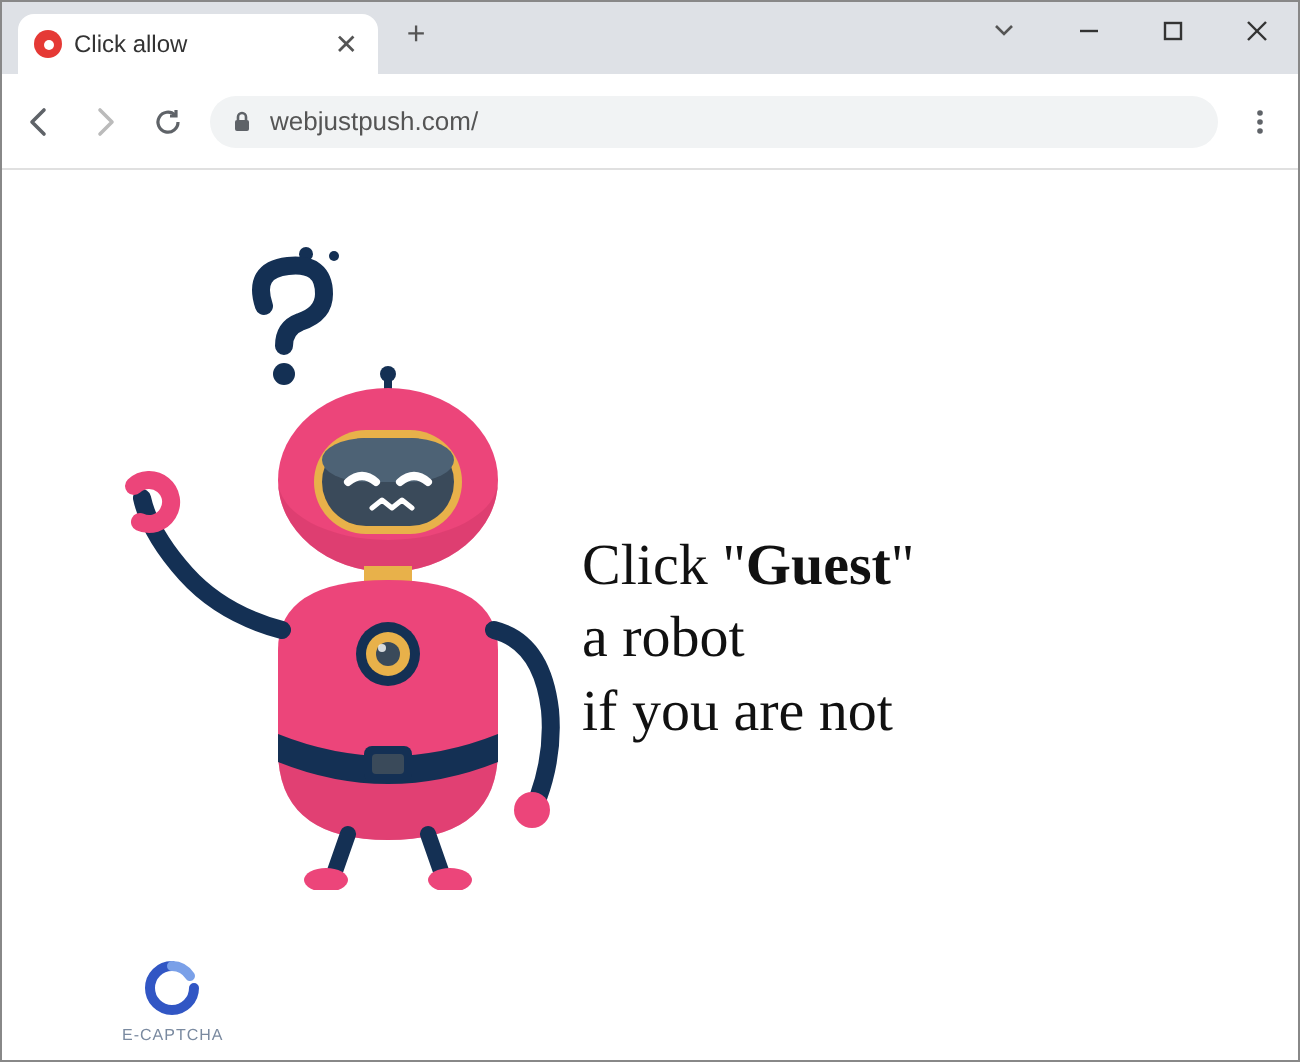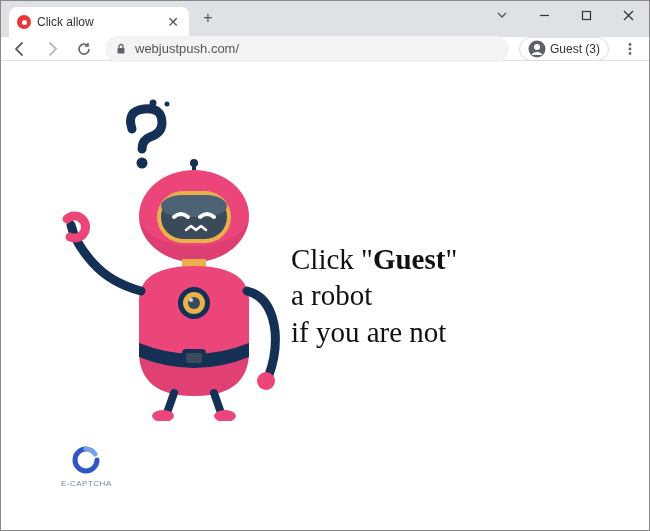"webjustpush.com/" .toolbar { height: 24px -> 48px }
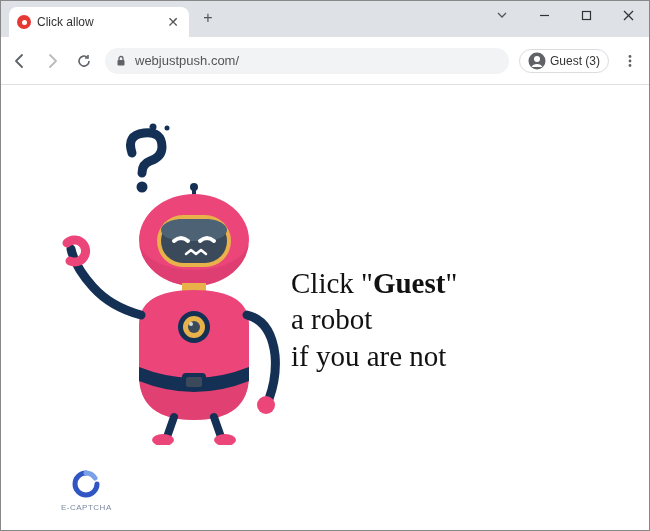"Guest (3)" div.guest { html: <div> <span> <svg> <circle></circle> <circle></circle> <path></path> </svg> </span> <span>Guest (3)</span> </div> -> none }
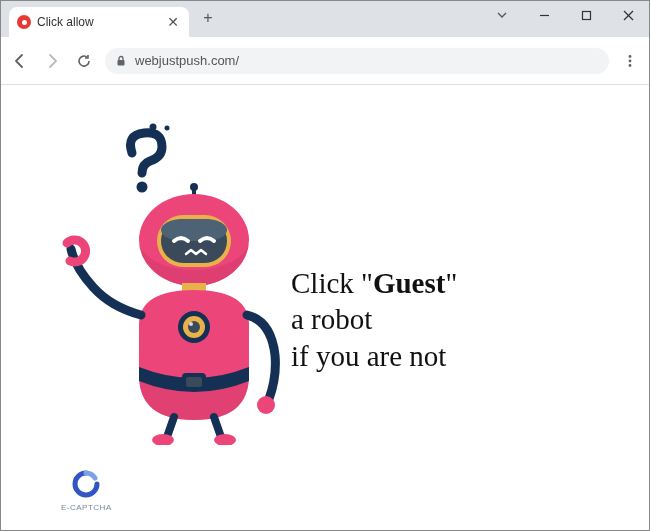"E-CAPTCHA" .captcha { bottom: 30px -> 20px }
